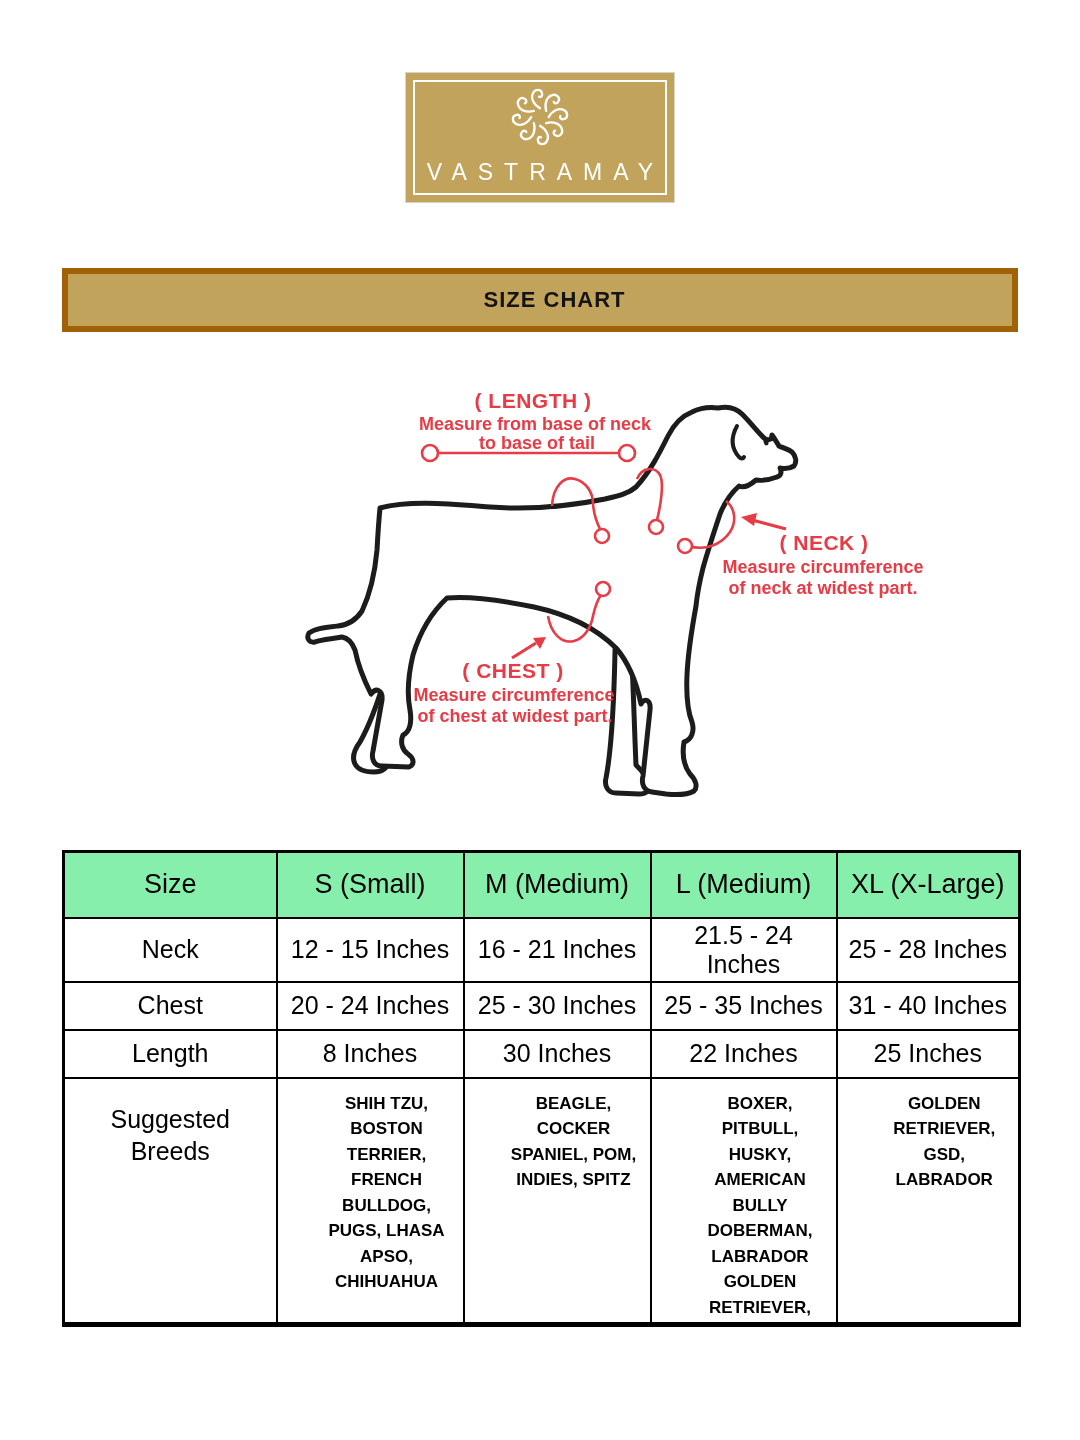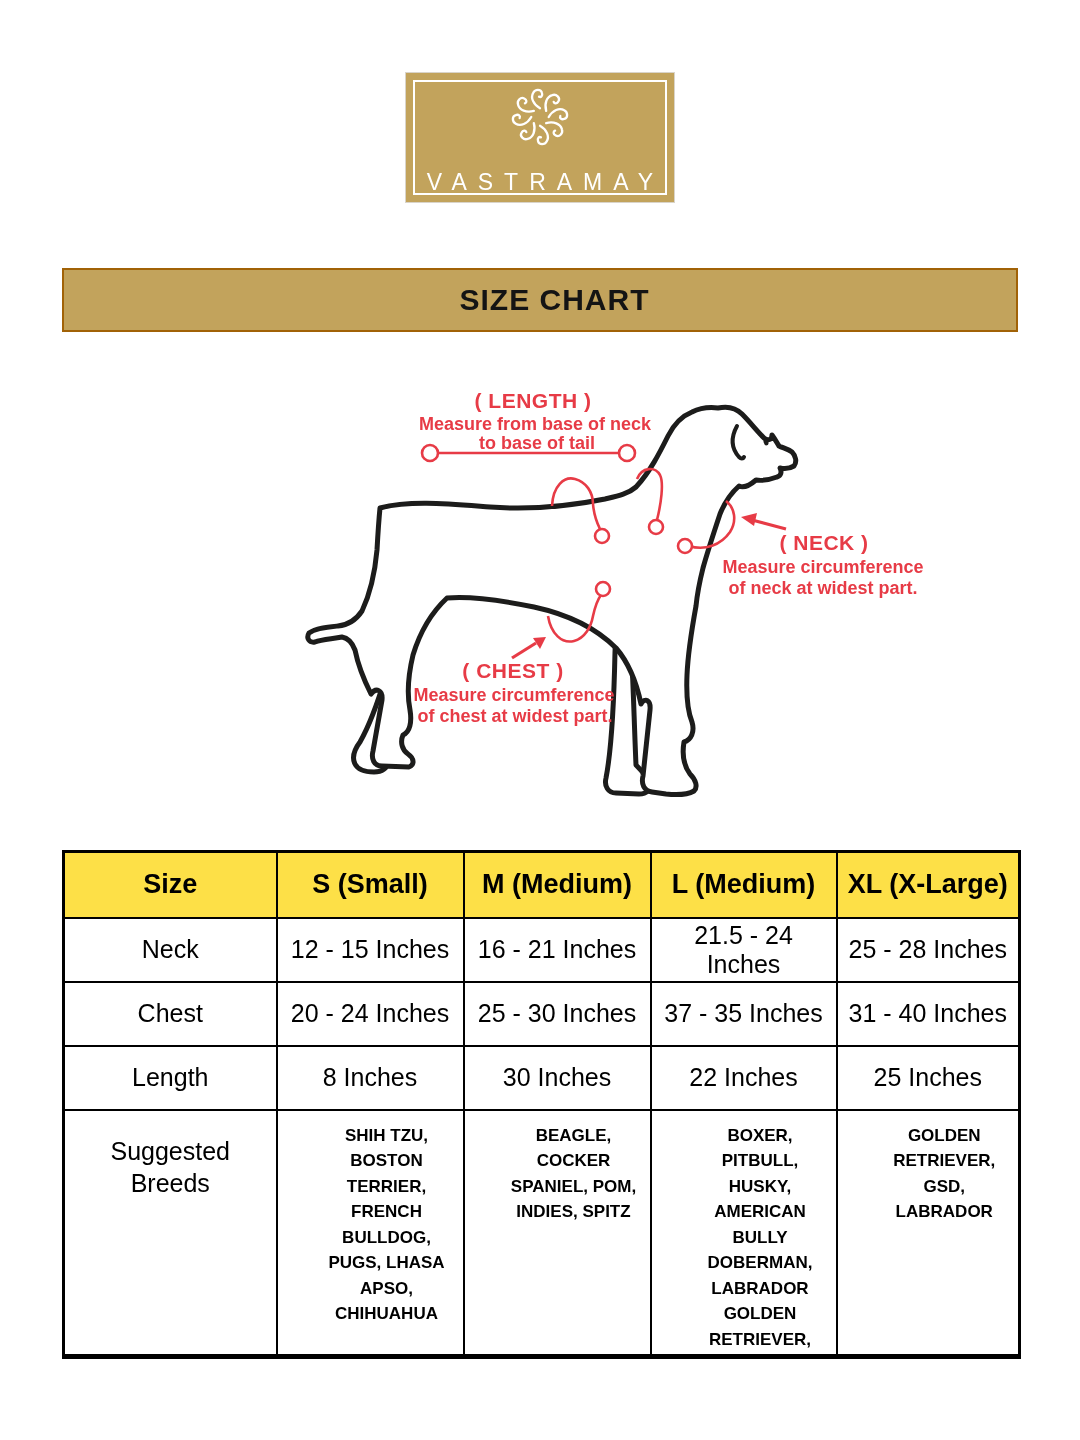"VASTRAMAY" .logo-wordmark { top: 96px -> 86px }
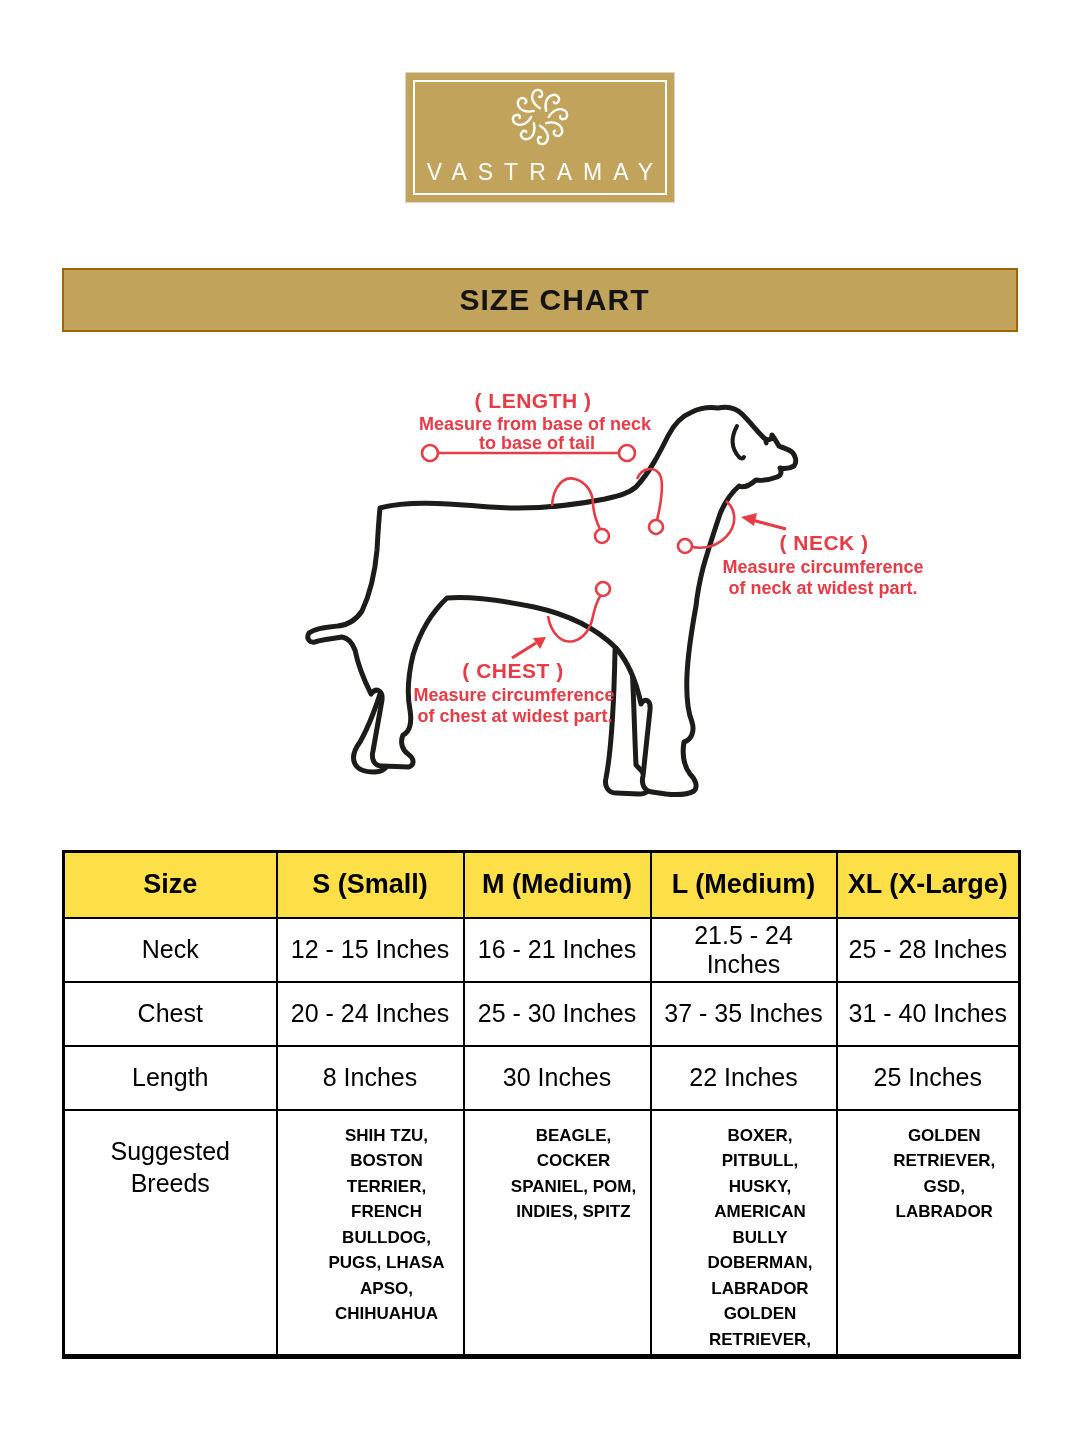"SIZE CHART" .title-bar { border: 2px solid #a16207 -> 6px solid #a16207; font-size: 30px -> 22px }
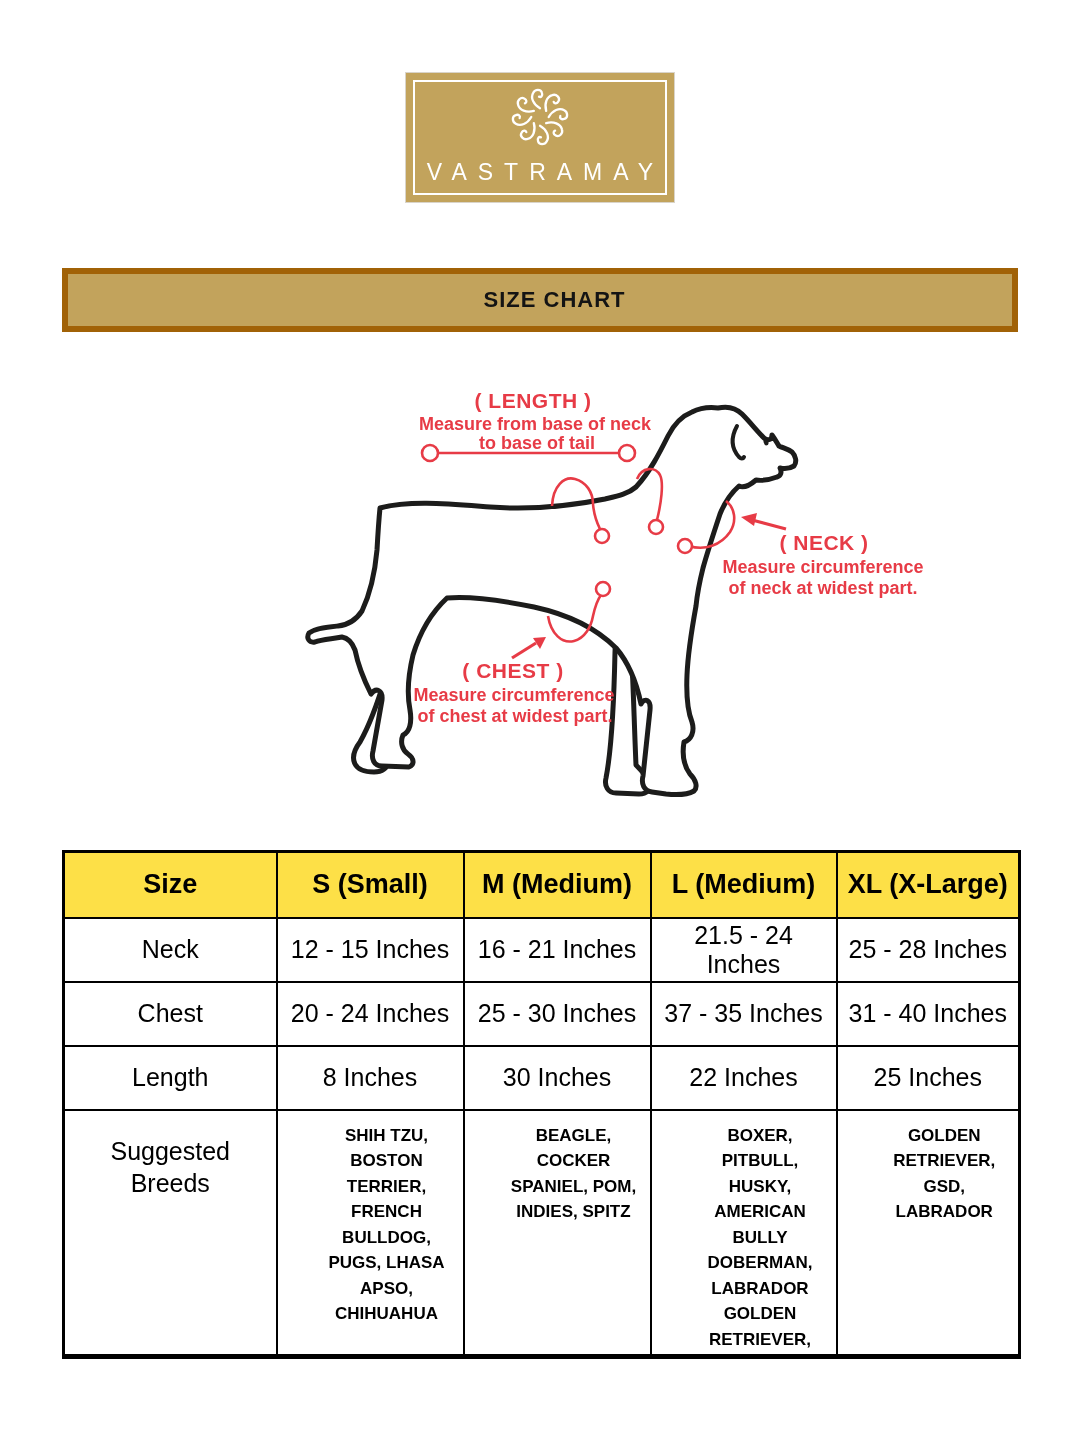"Size" .size-table thead th { background: #fde047 -> #86efac; font-weight: 700 -> 400 }
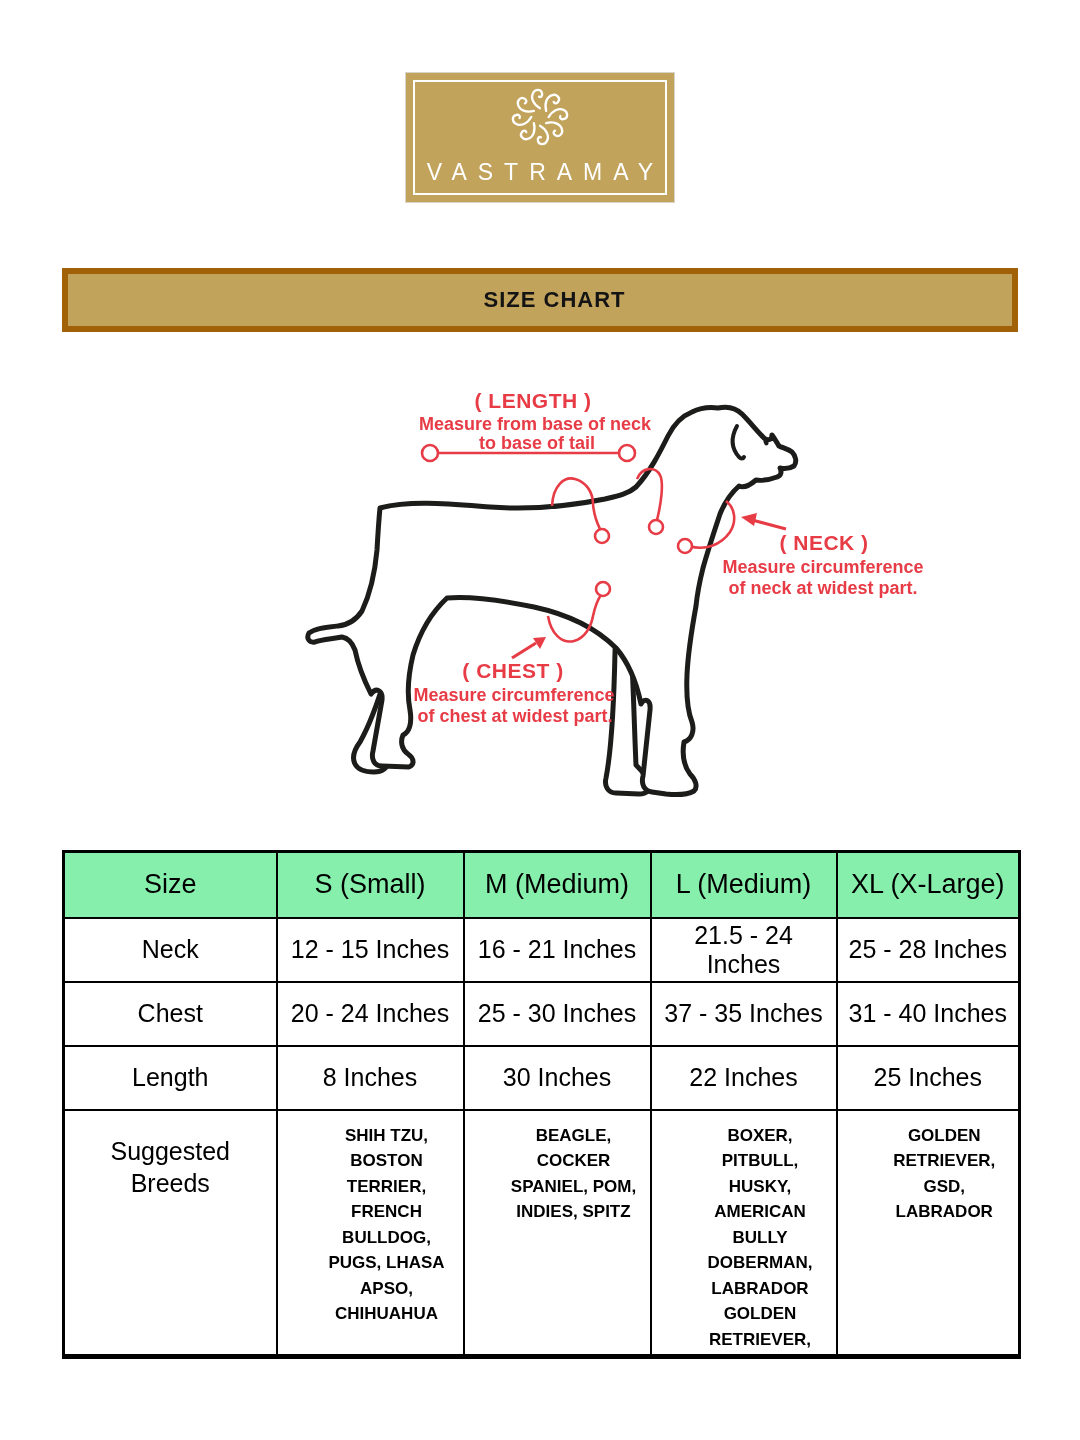"Chest" .size-table td { height: 64px -> 48px }
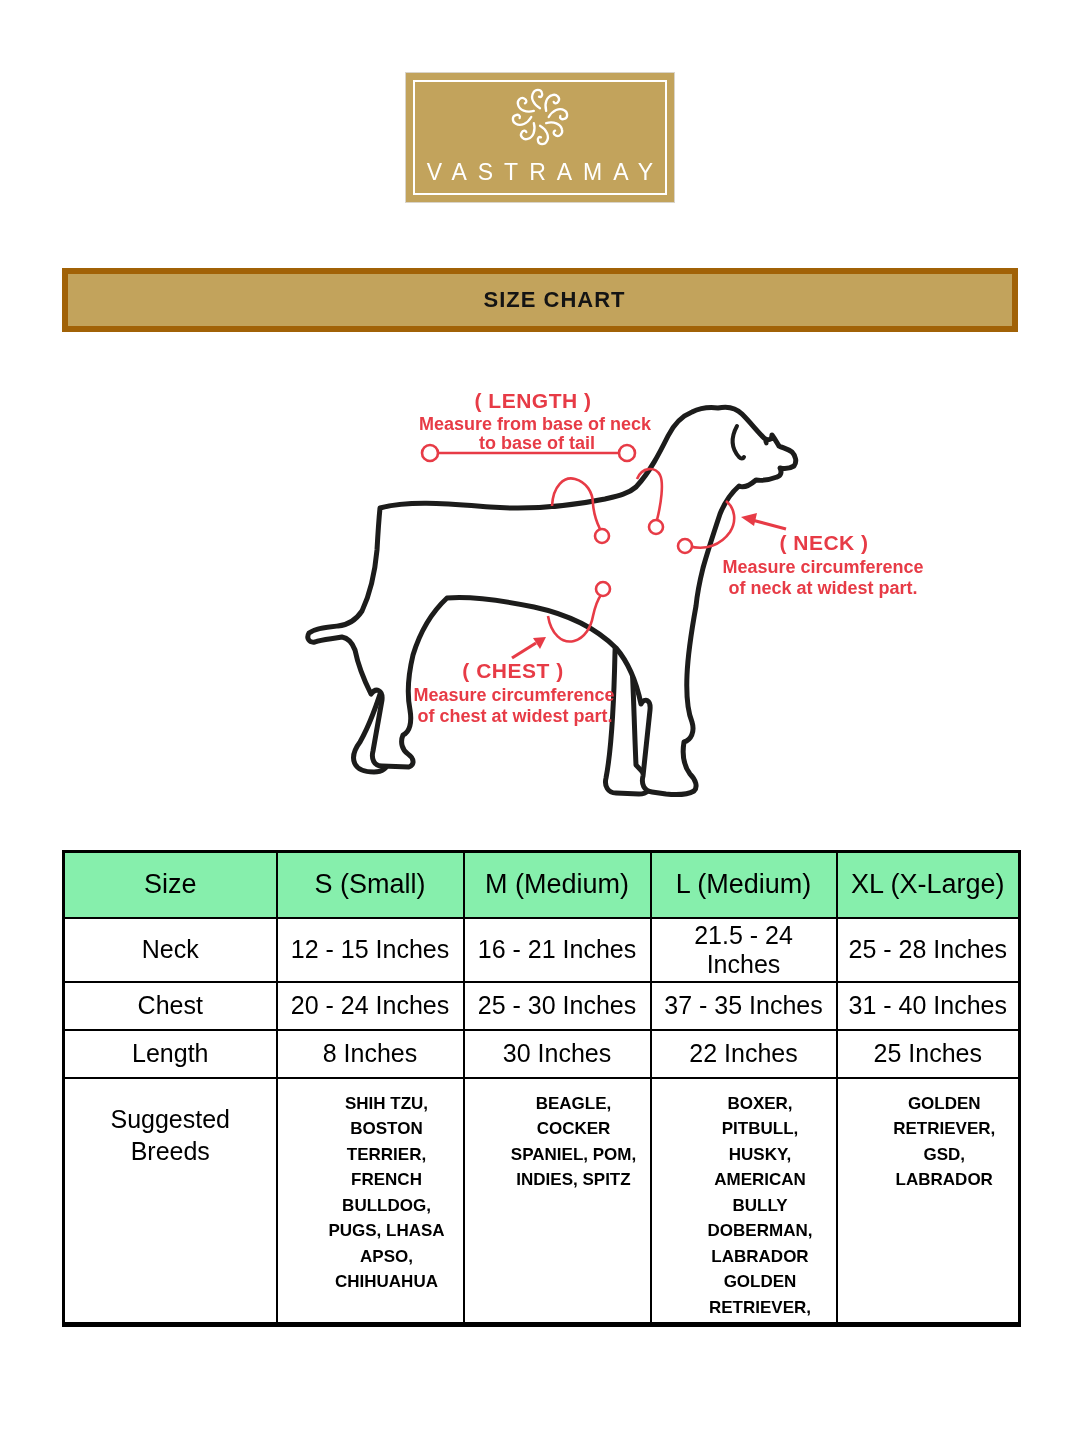"37 - 35 Inches" td { text: 37 -> 25 }
